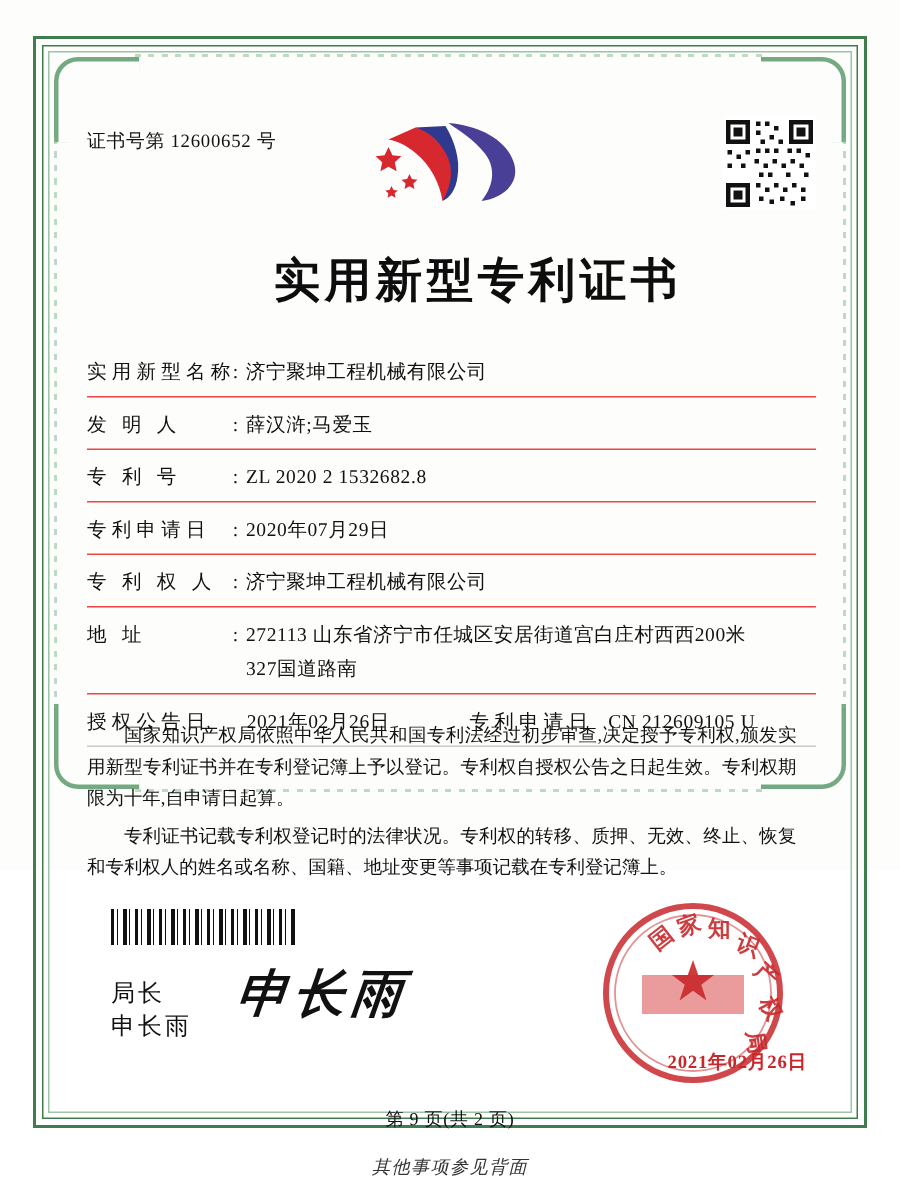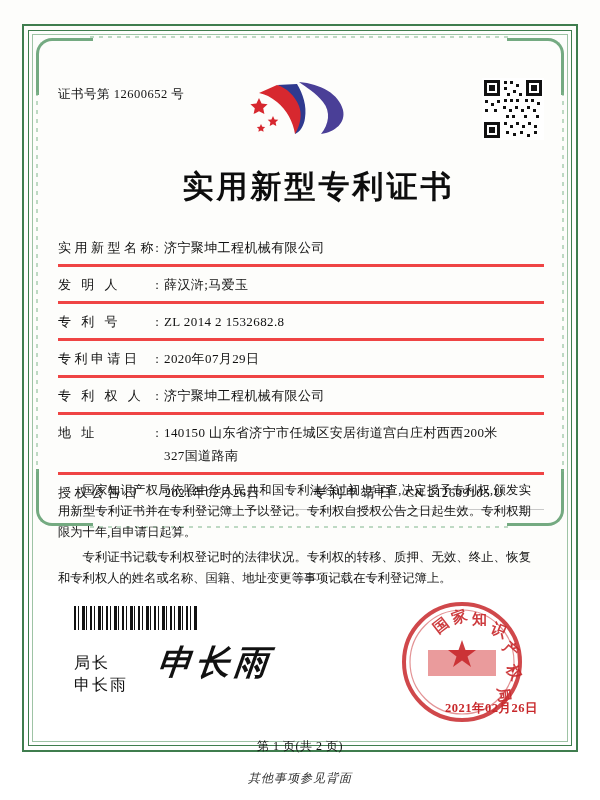"实用新型名称" .field-row { border-bottom: 3px solid #ef4444 -> 1px solid #ef4444 }
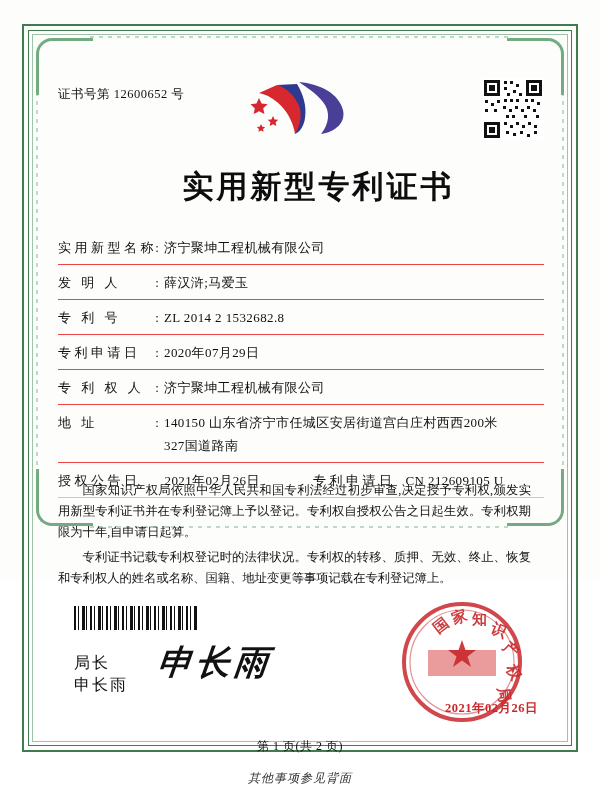"ZL 2014 2 1532682.8" div.field-value { text: 2014 -> 2020 }
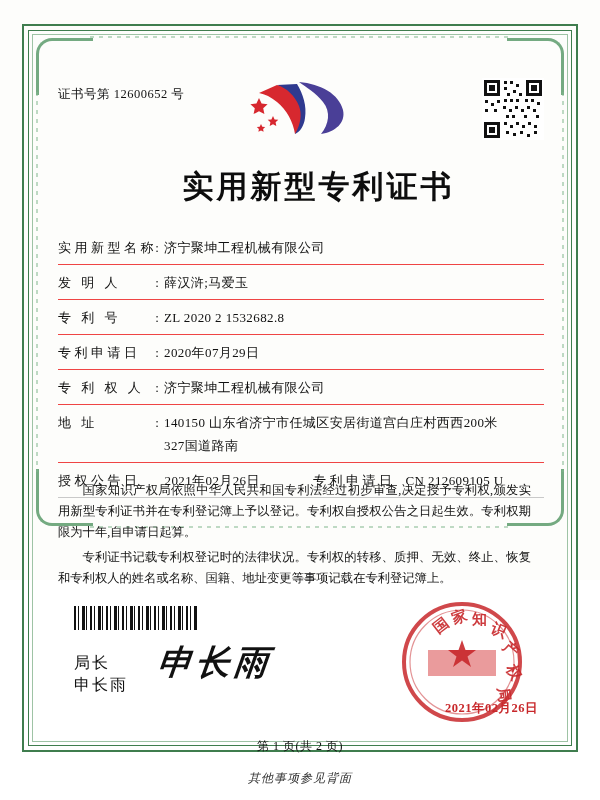"140150 山东省济宁市任城区安居街道宫白庄村西西200米" span { text: 140150 -> 272113 }
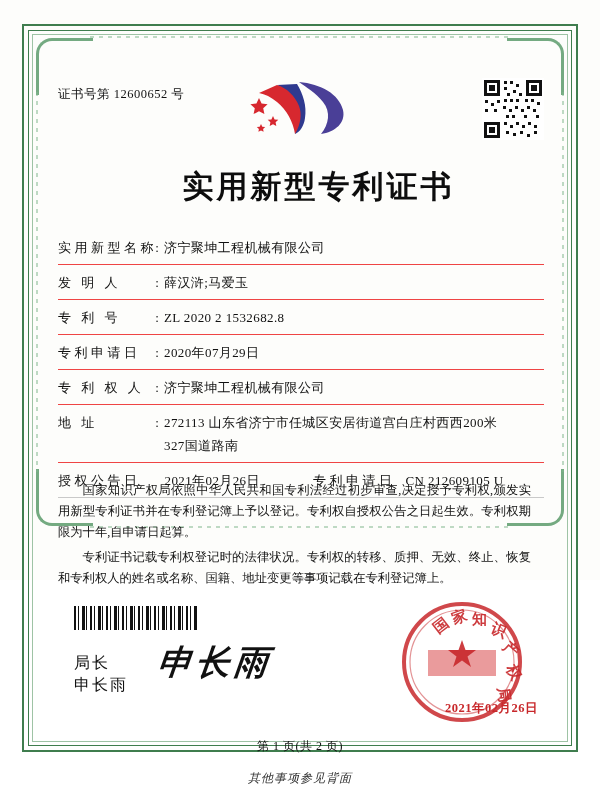"第 1 页(共 2 页)" div.page-no { text: 1 -> 9 }
